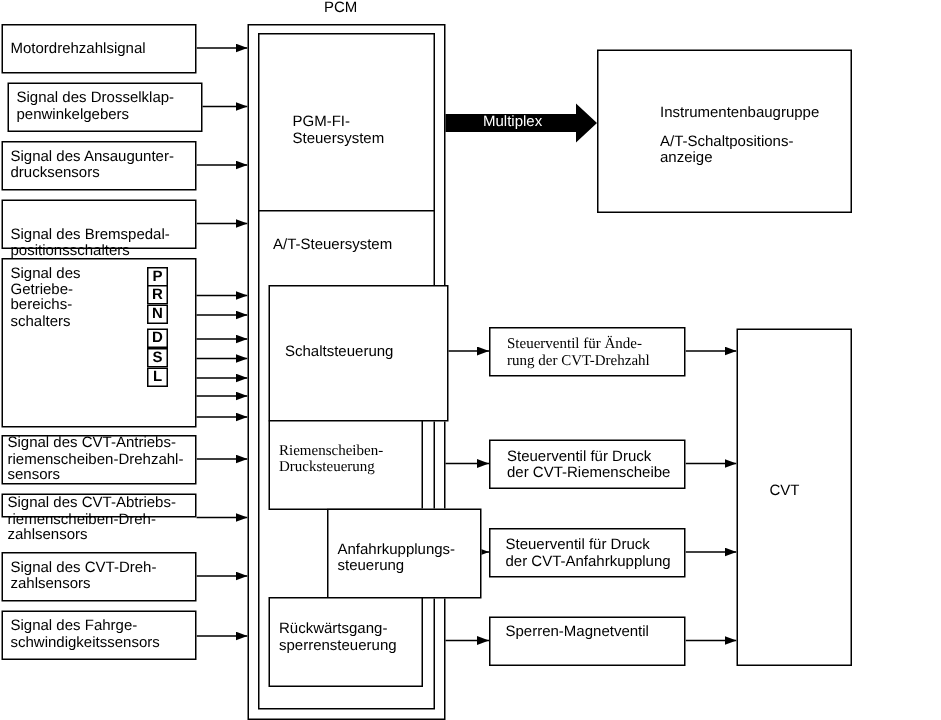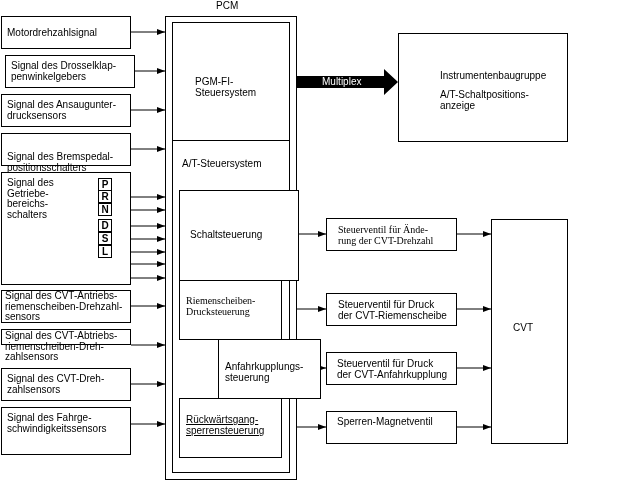"Signal des Fahrge-" div.box { height: 48px -> 33px }
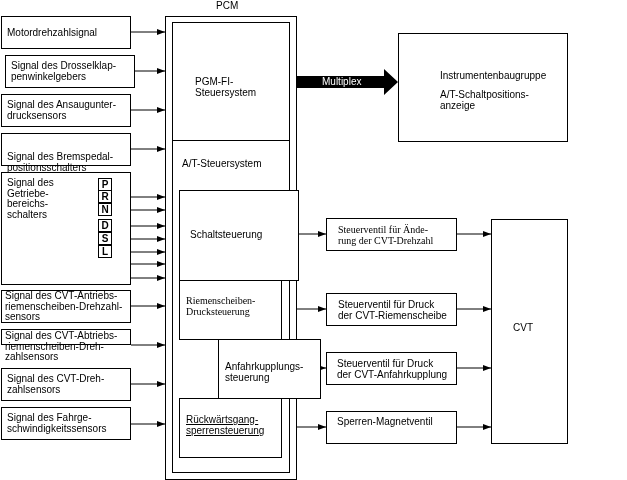"Rückwärtsgang-" div.lbl { text-decoration: underline -> none }
